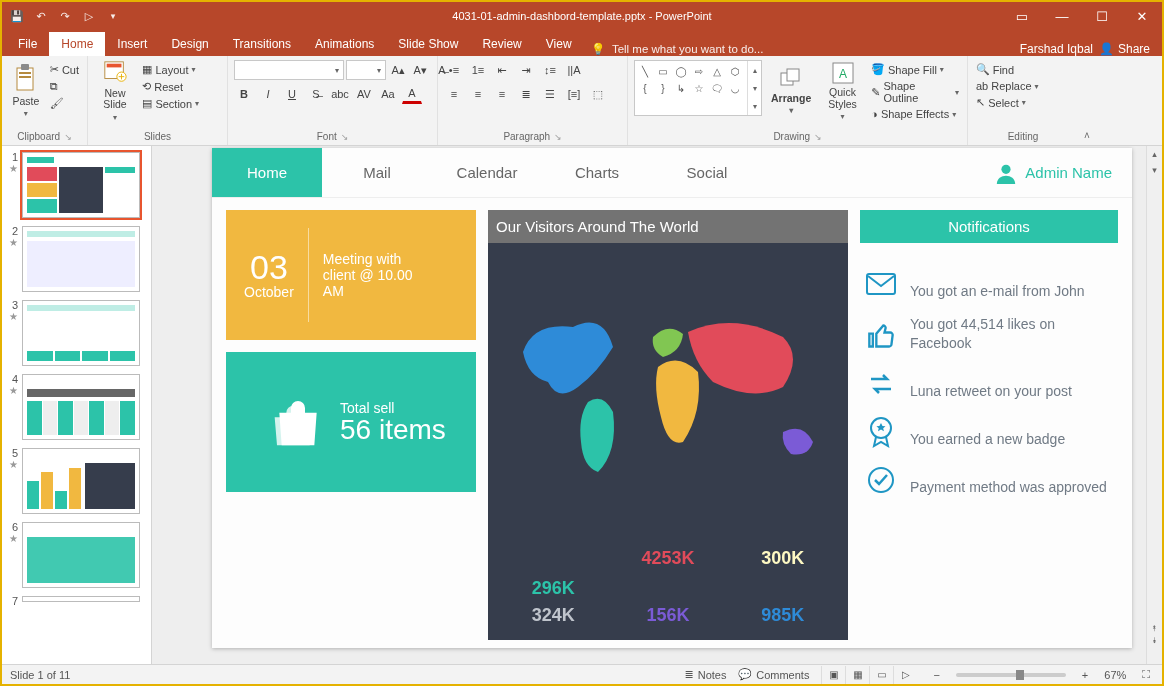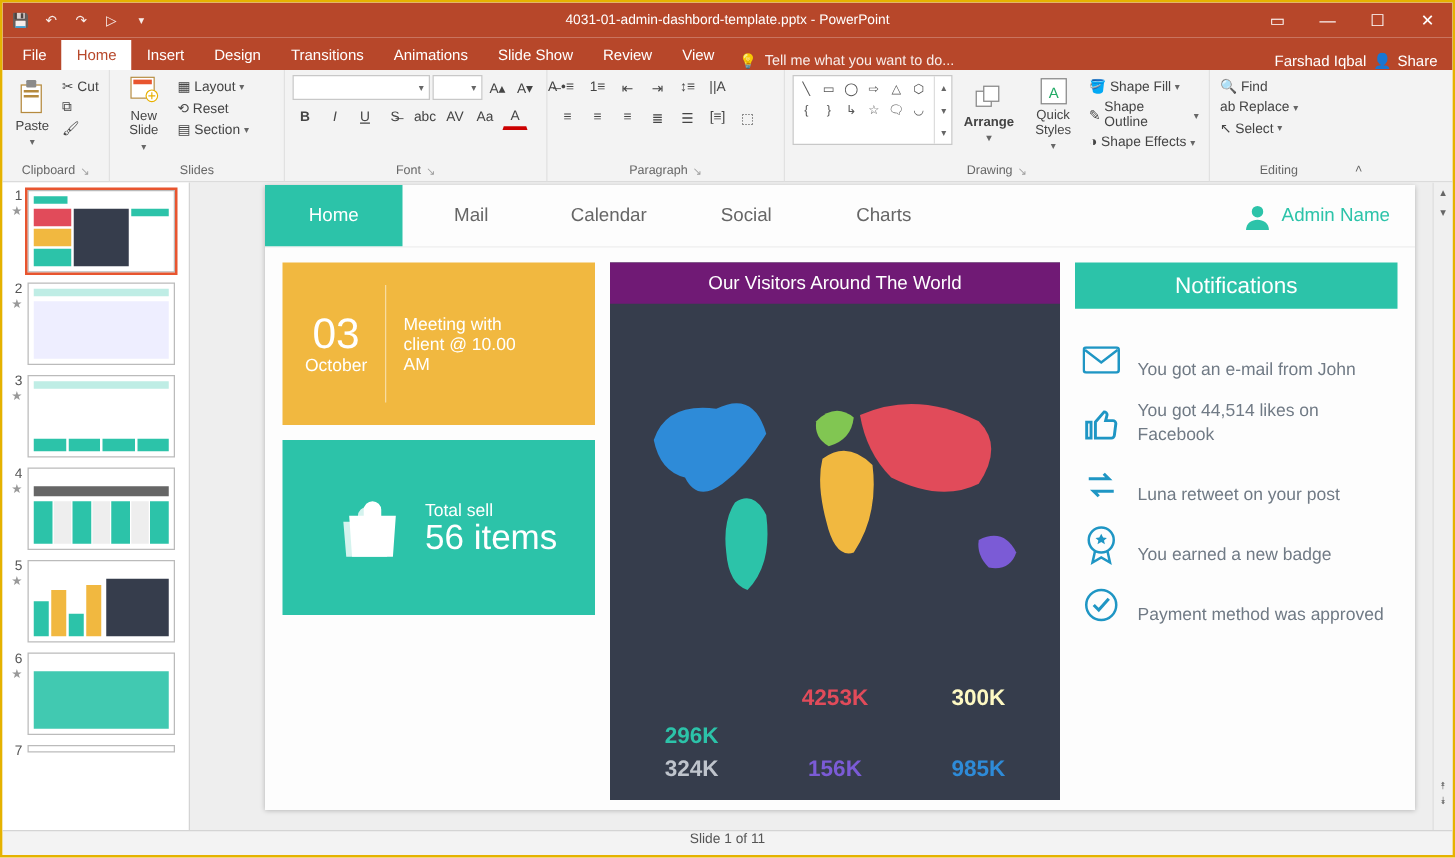"Social" div.ntab { order: before "Charts" -> after "Charts" }
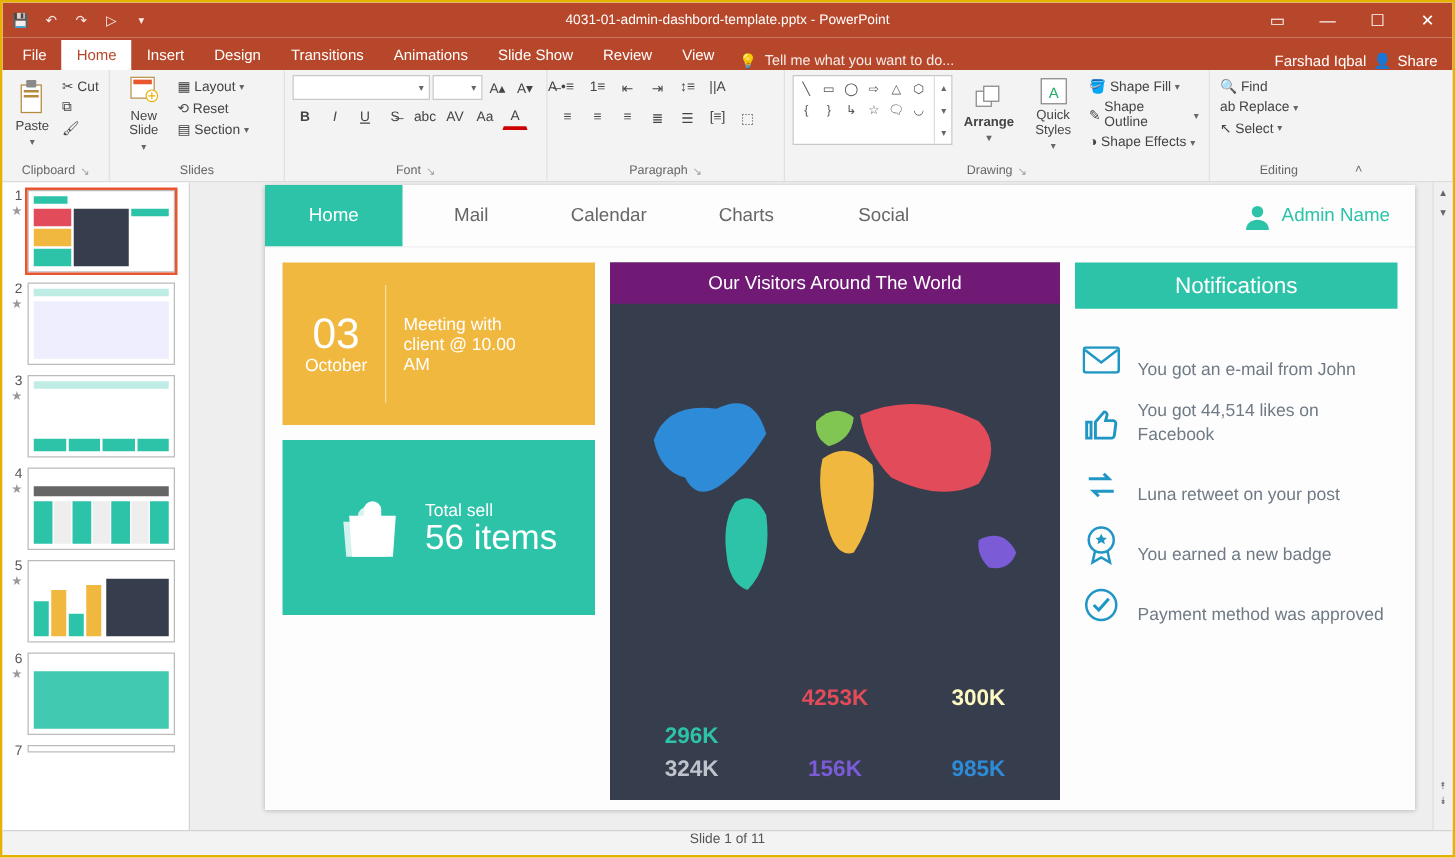"Our Visitors Around The World" .world-title { background: #701a75 -> #737373; text-align: center -> left }
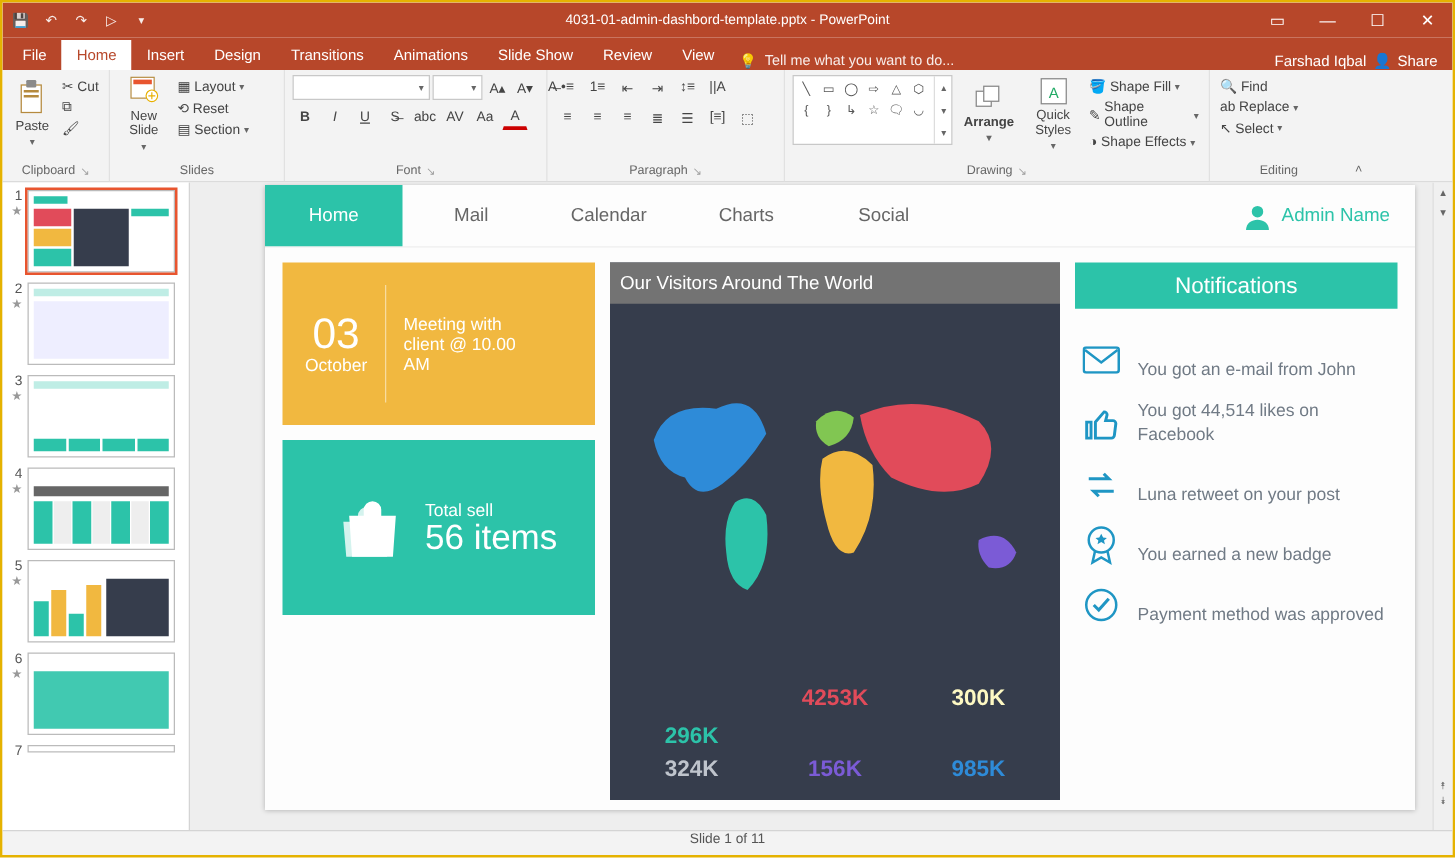"Notifications" .notif-title { font-size: 18px -> 15px }
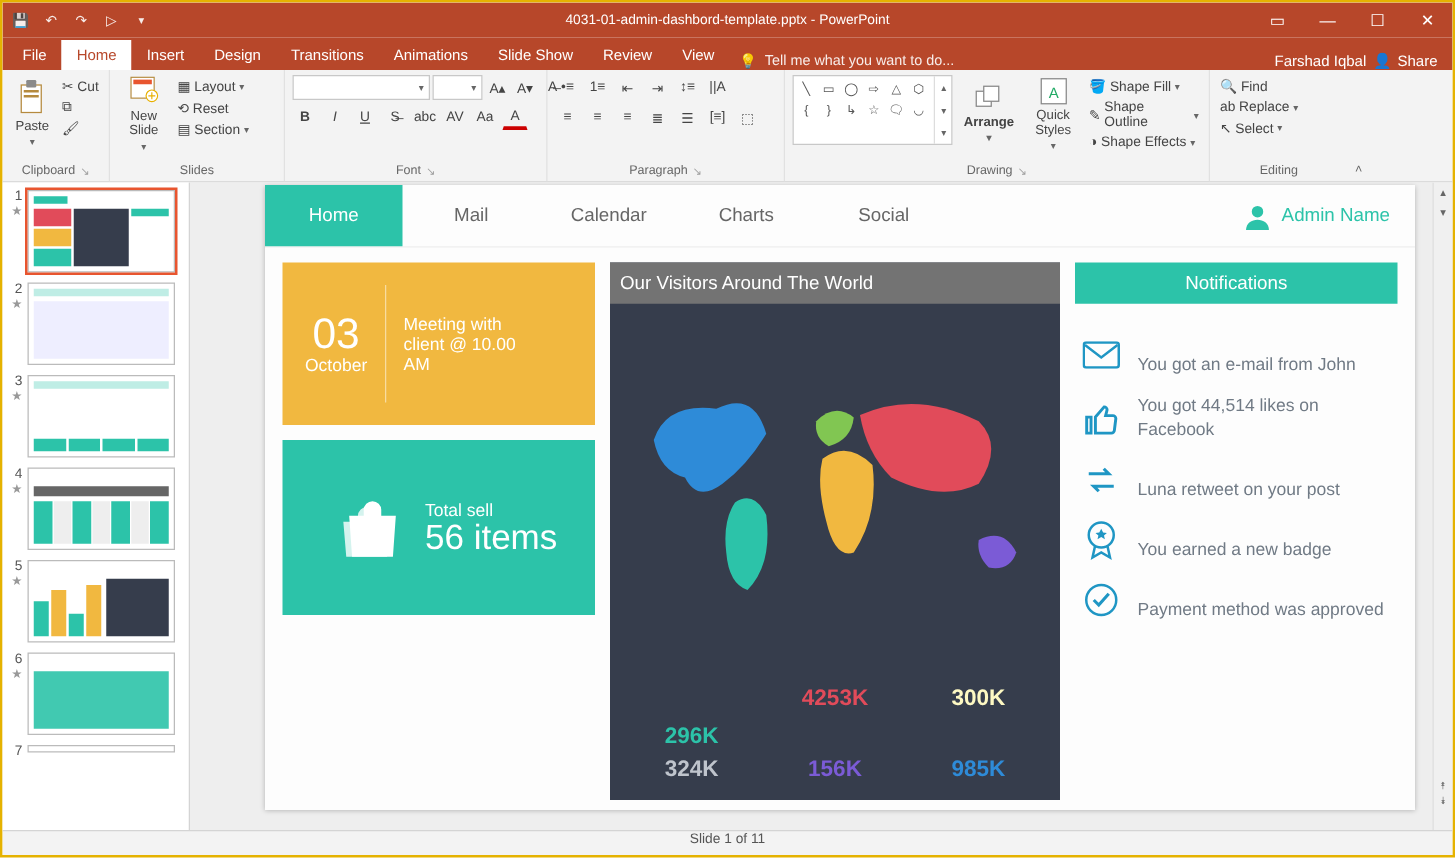"Slide 1 of 11" .status { flex-direction: column -> none }
